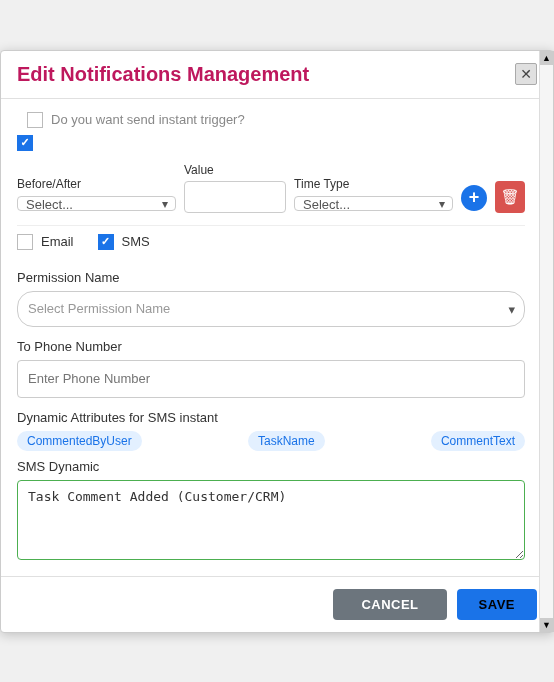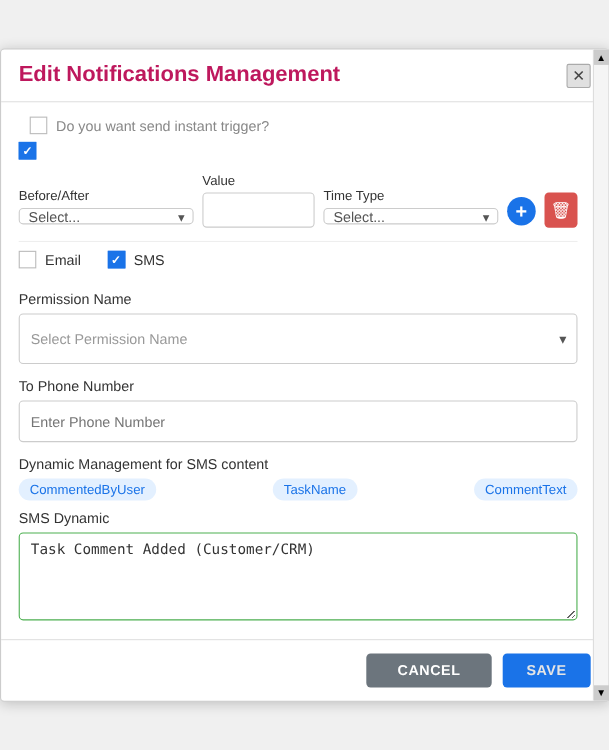"Select Permission Name" .dropdown-wrapper select { border-radius: 4px -> 16px; height: 46px -> 36px }
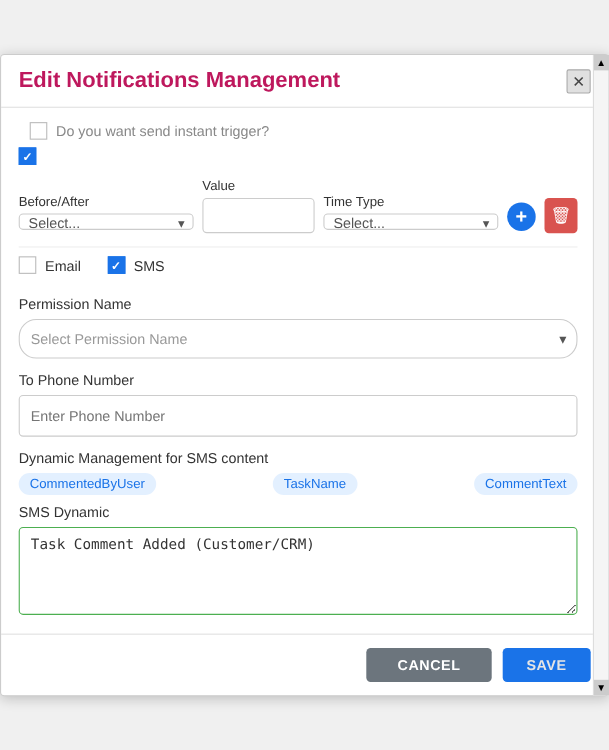"Dynamic Management for SMS content" div.field-label { text: Management for SMS content -> Attributes for SMS instant }
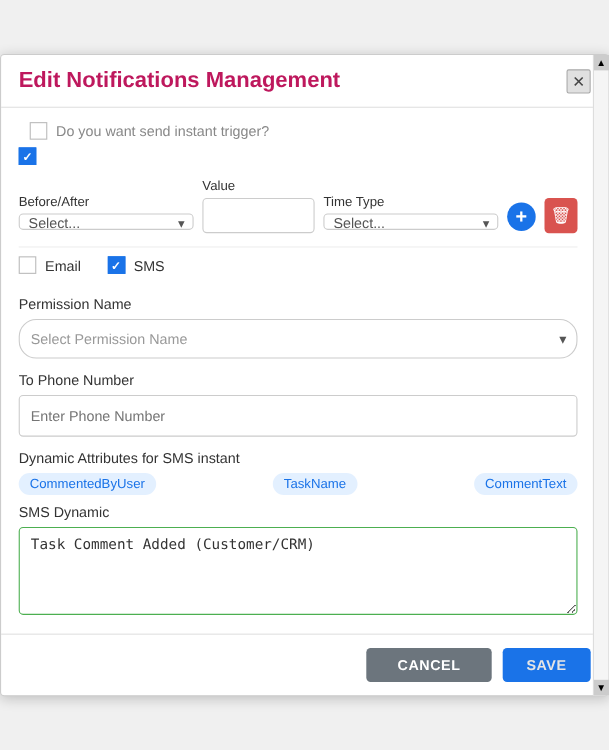"SAVE" .btn-save { color: #e5e5e5 -> #000000 }
